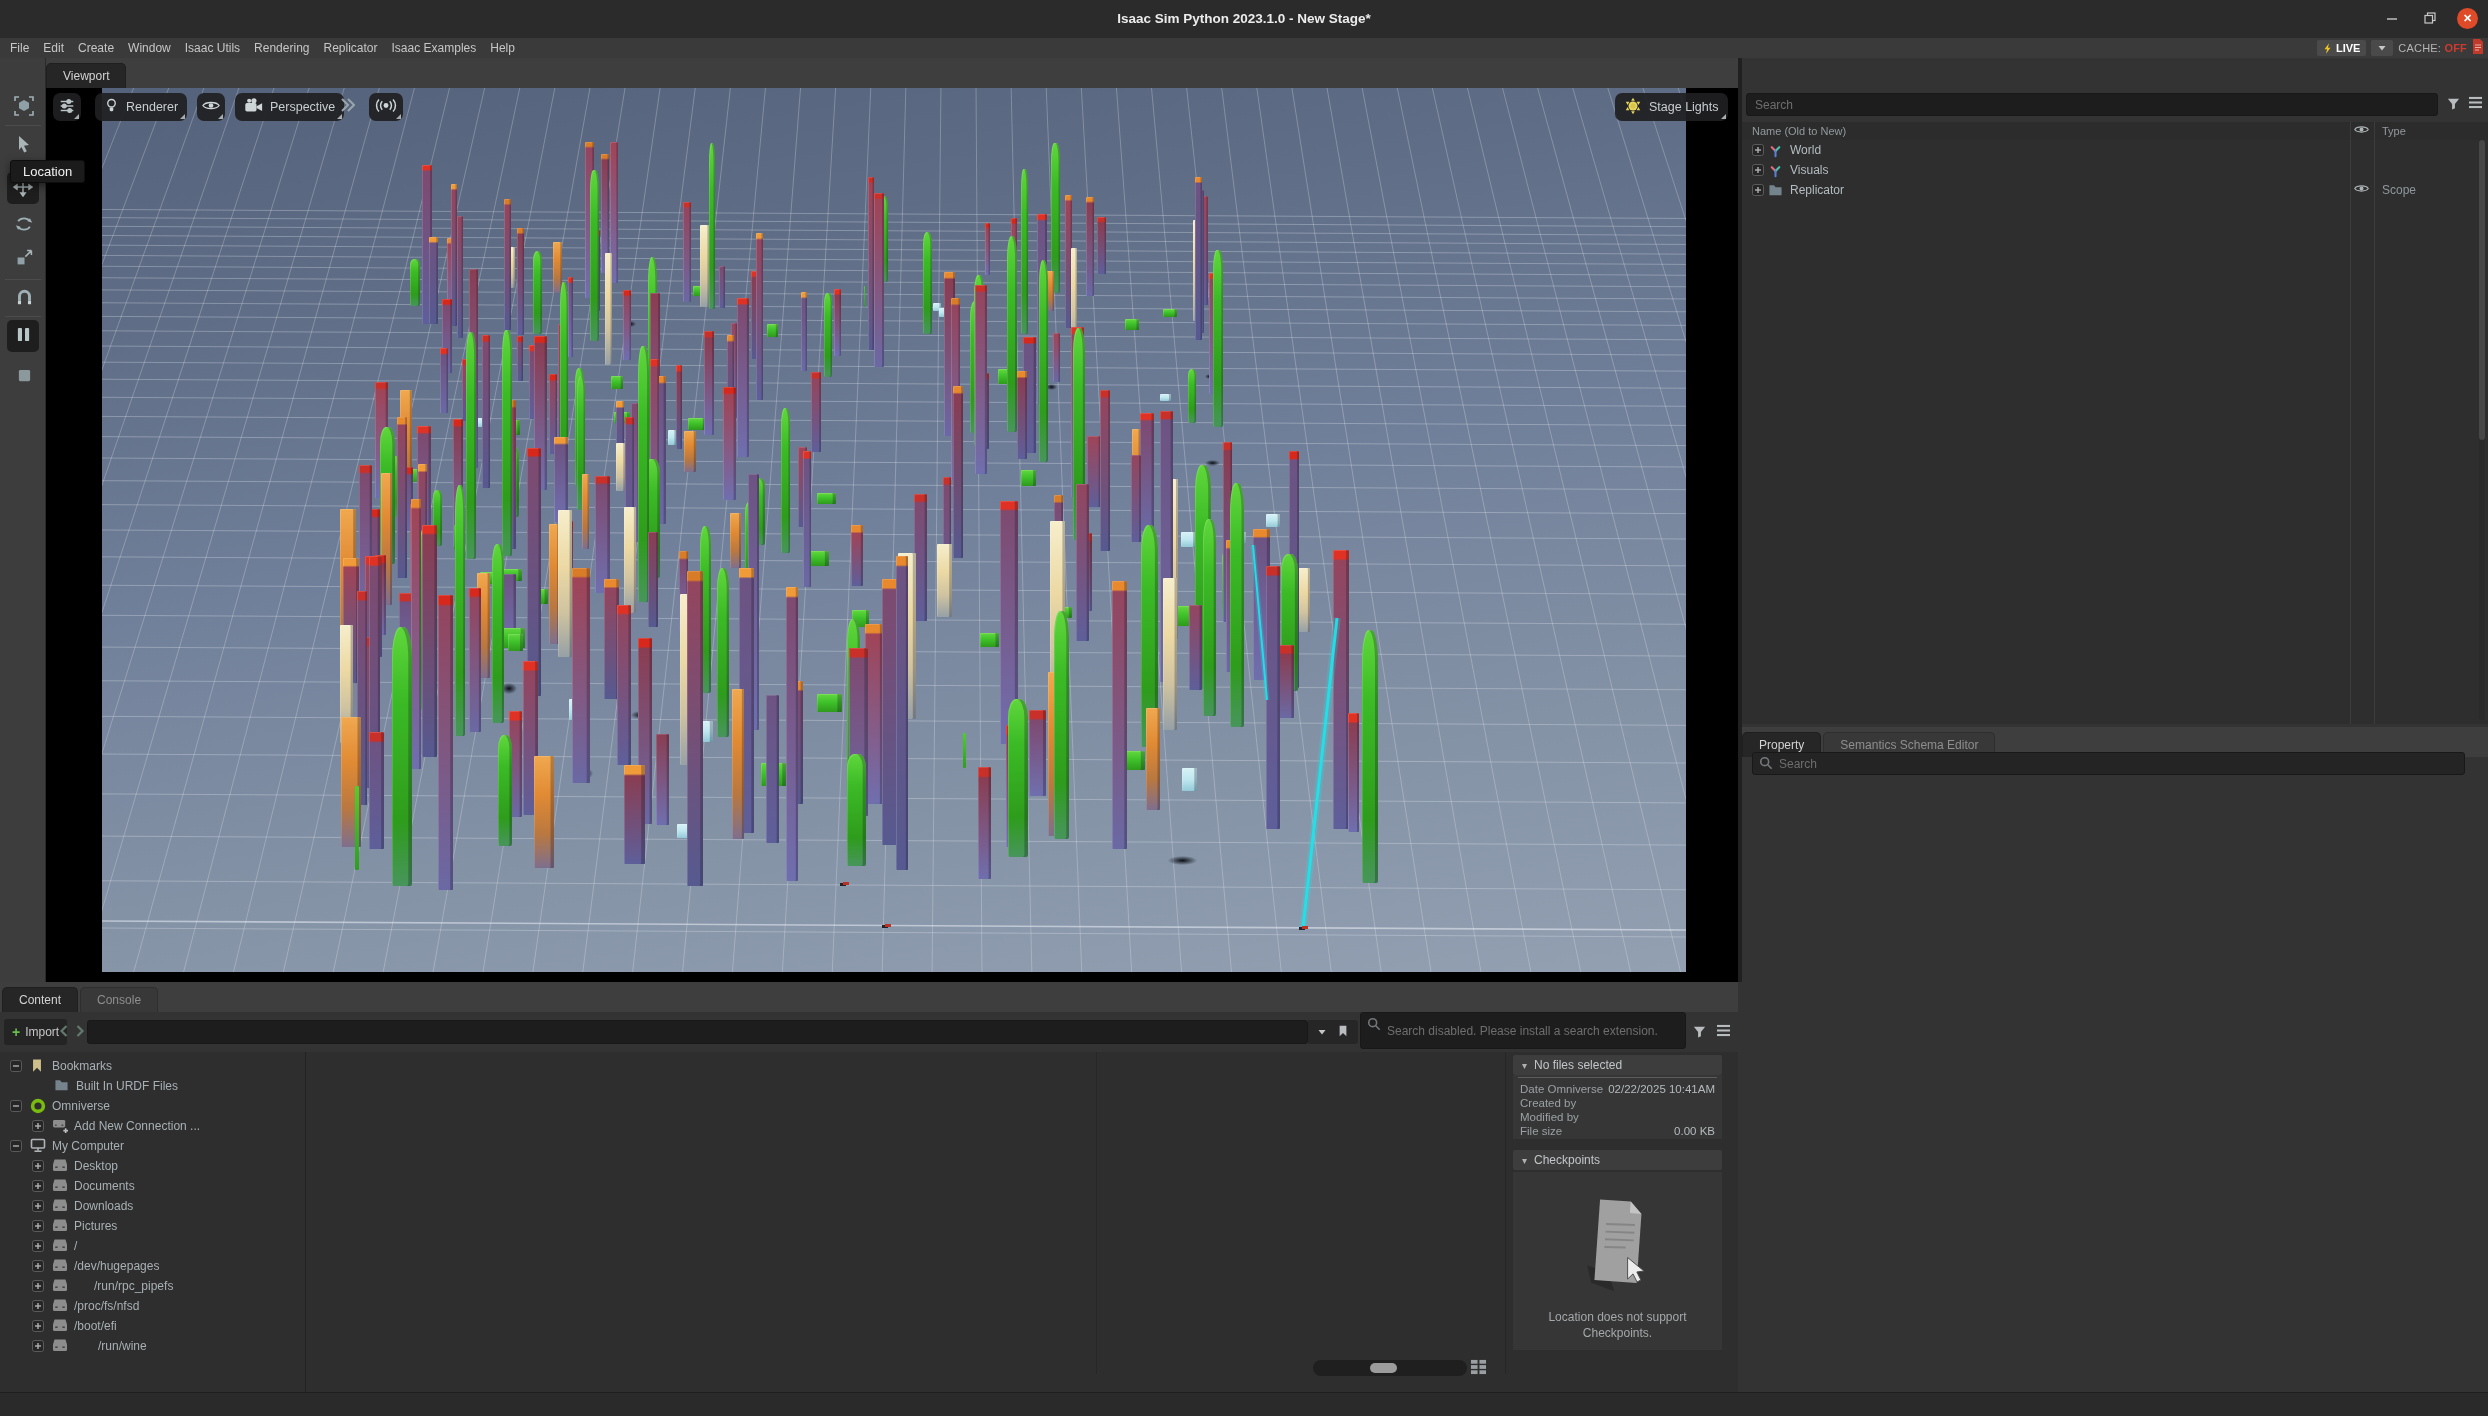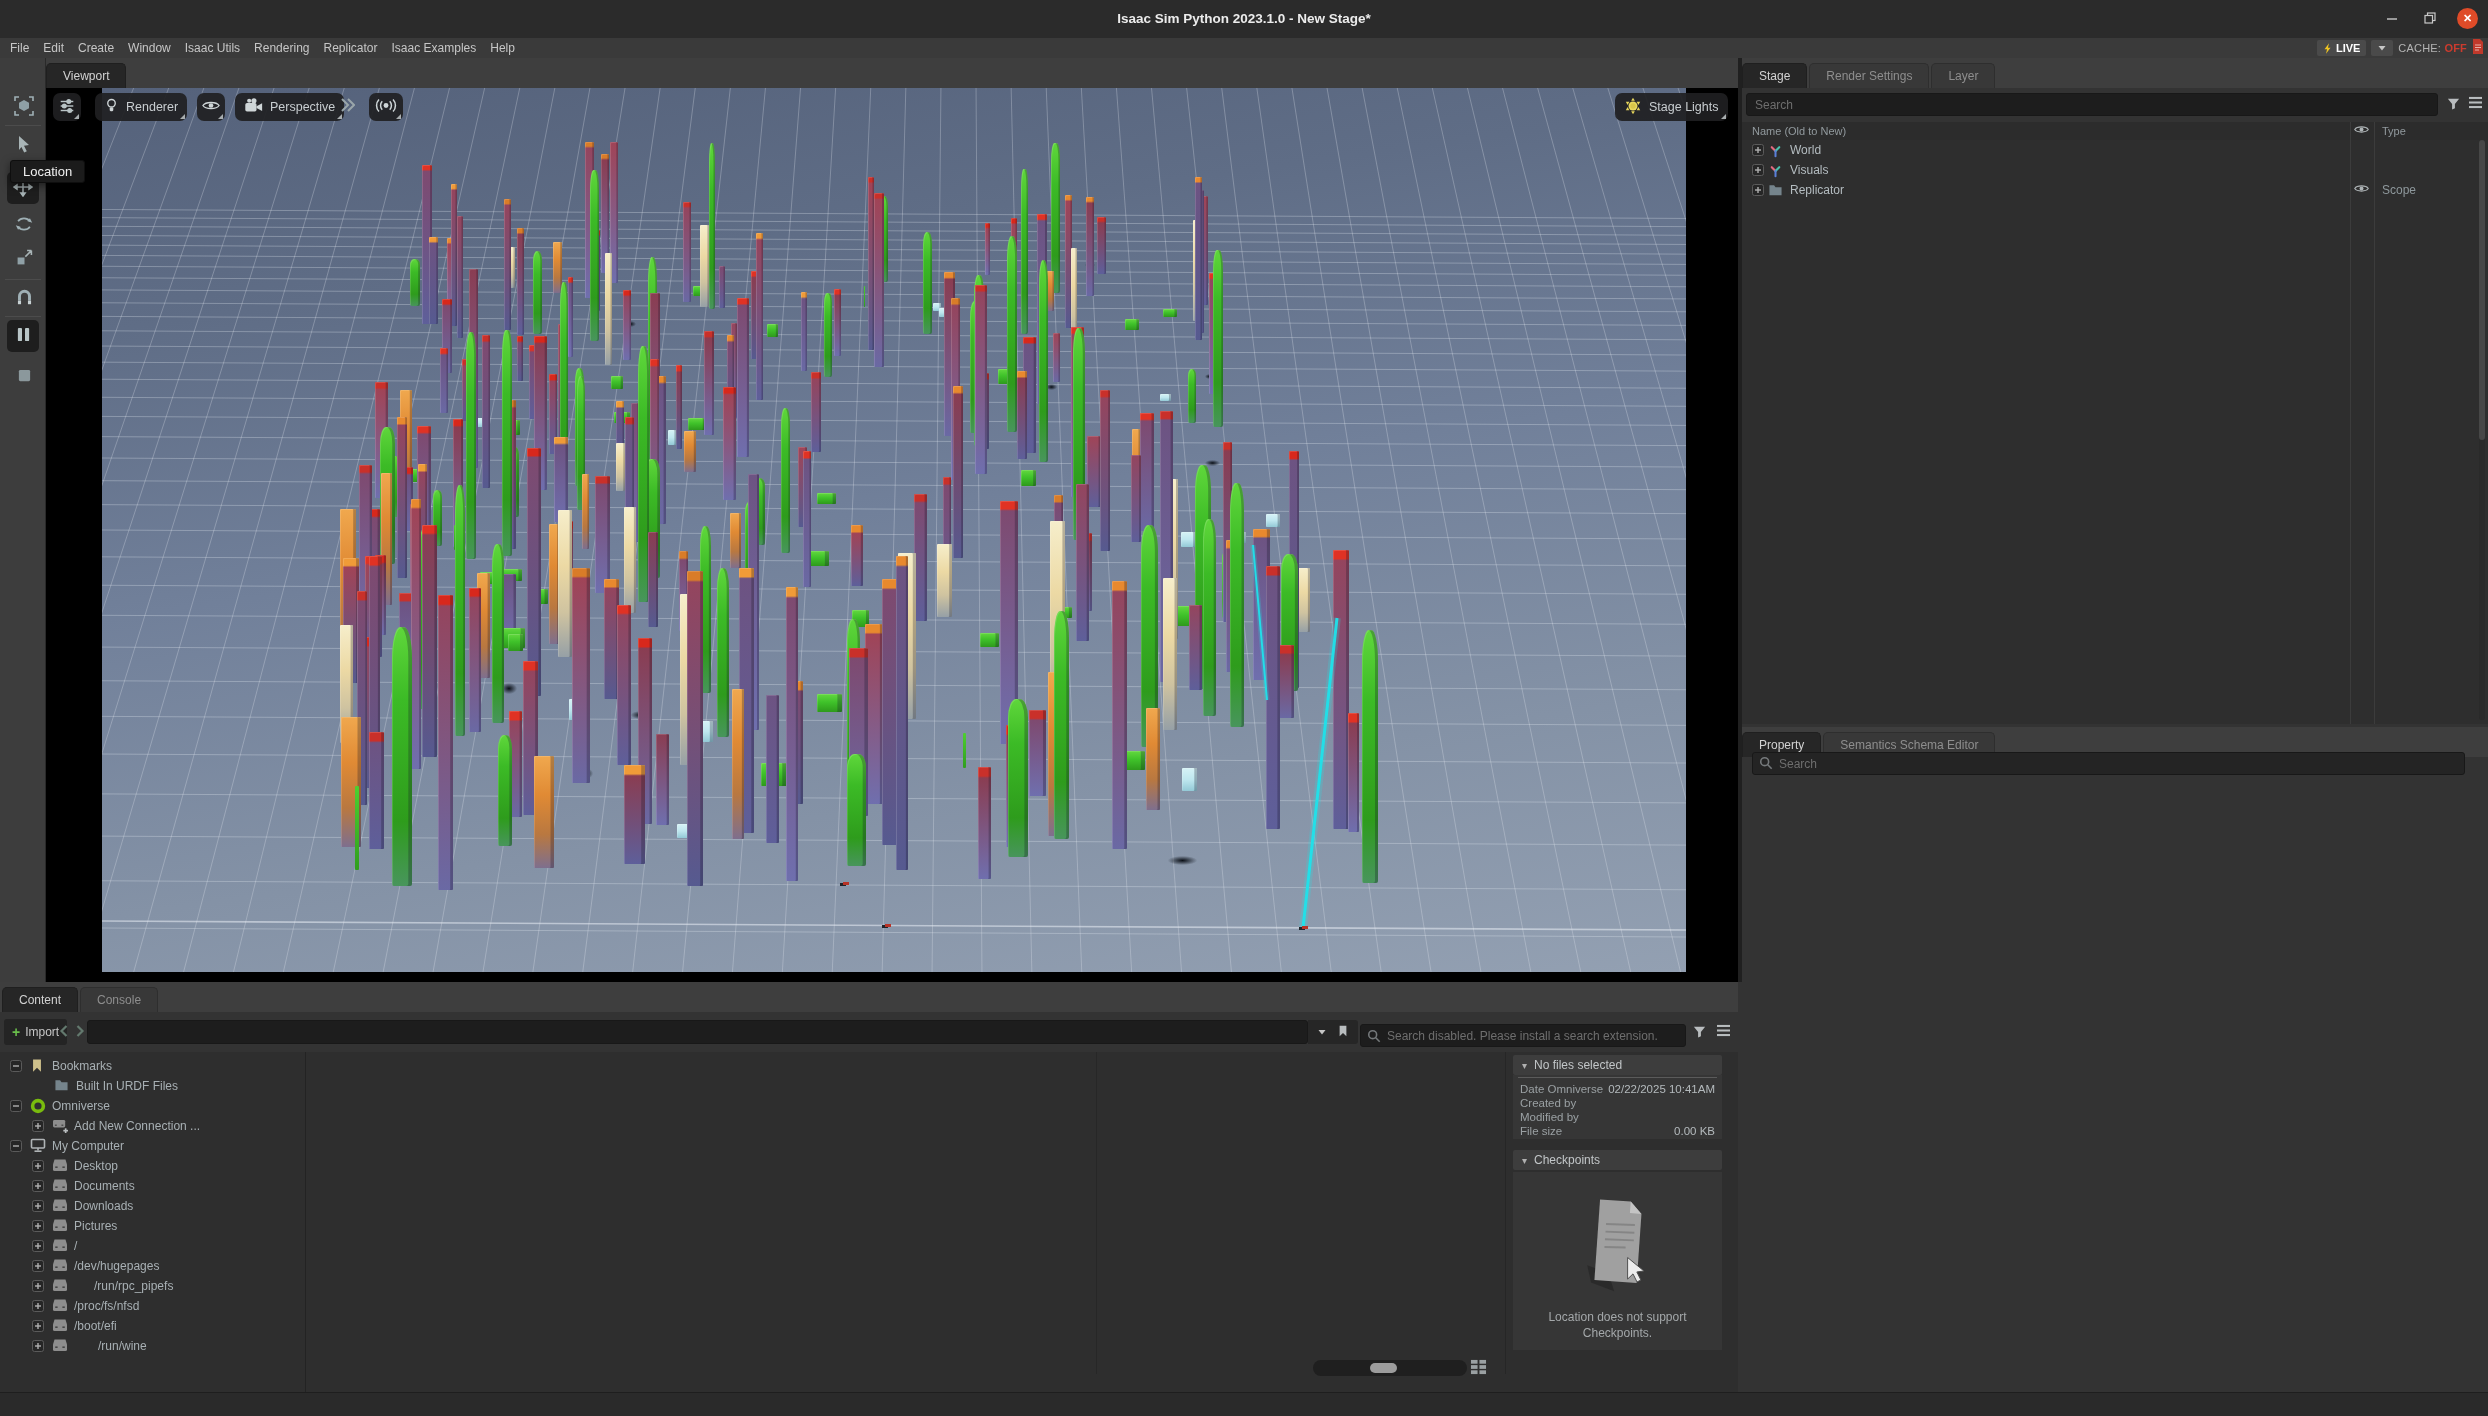"Stage" div.tabstrip { html: <div> <div>Stage</div> <div>Render Settings</div> <div>Layer</div> </div> -> none }
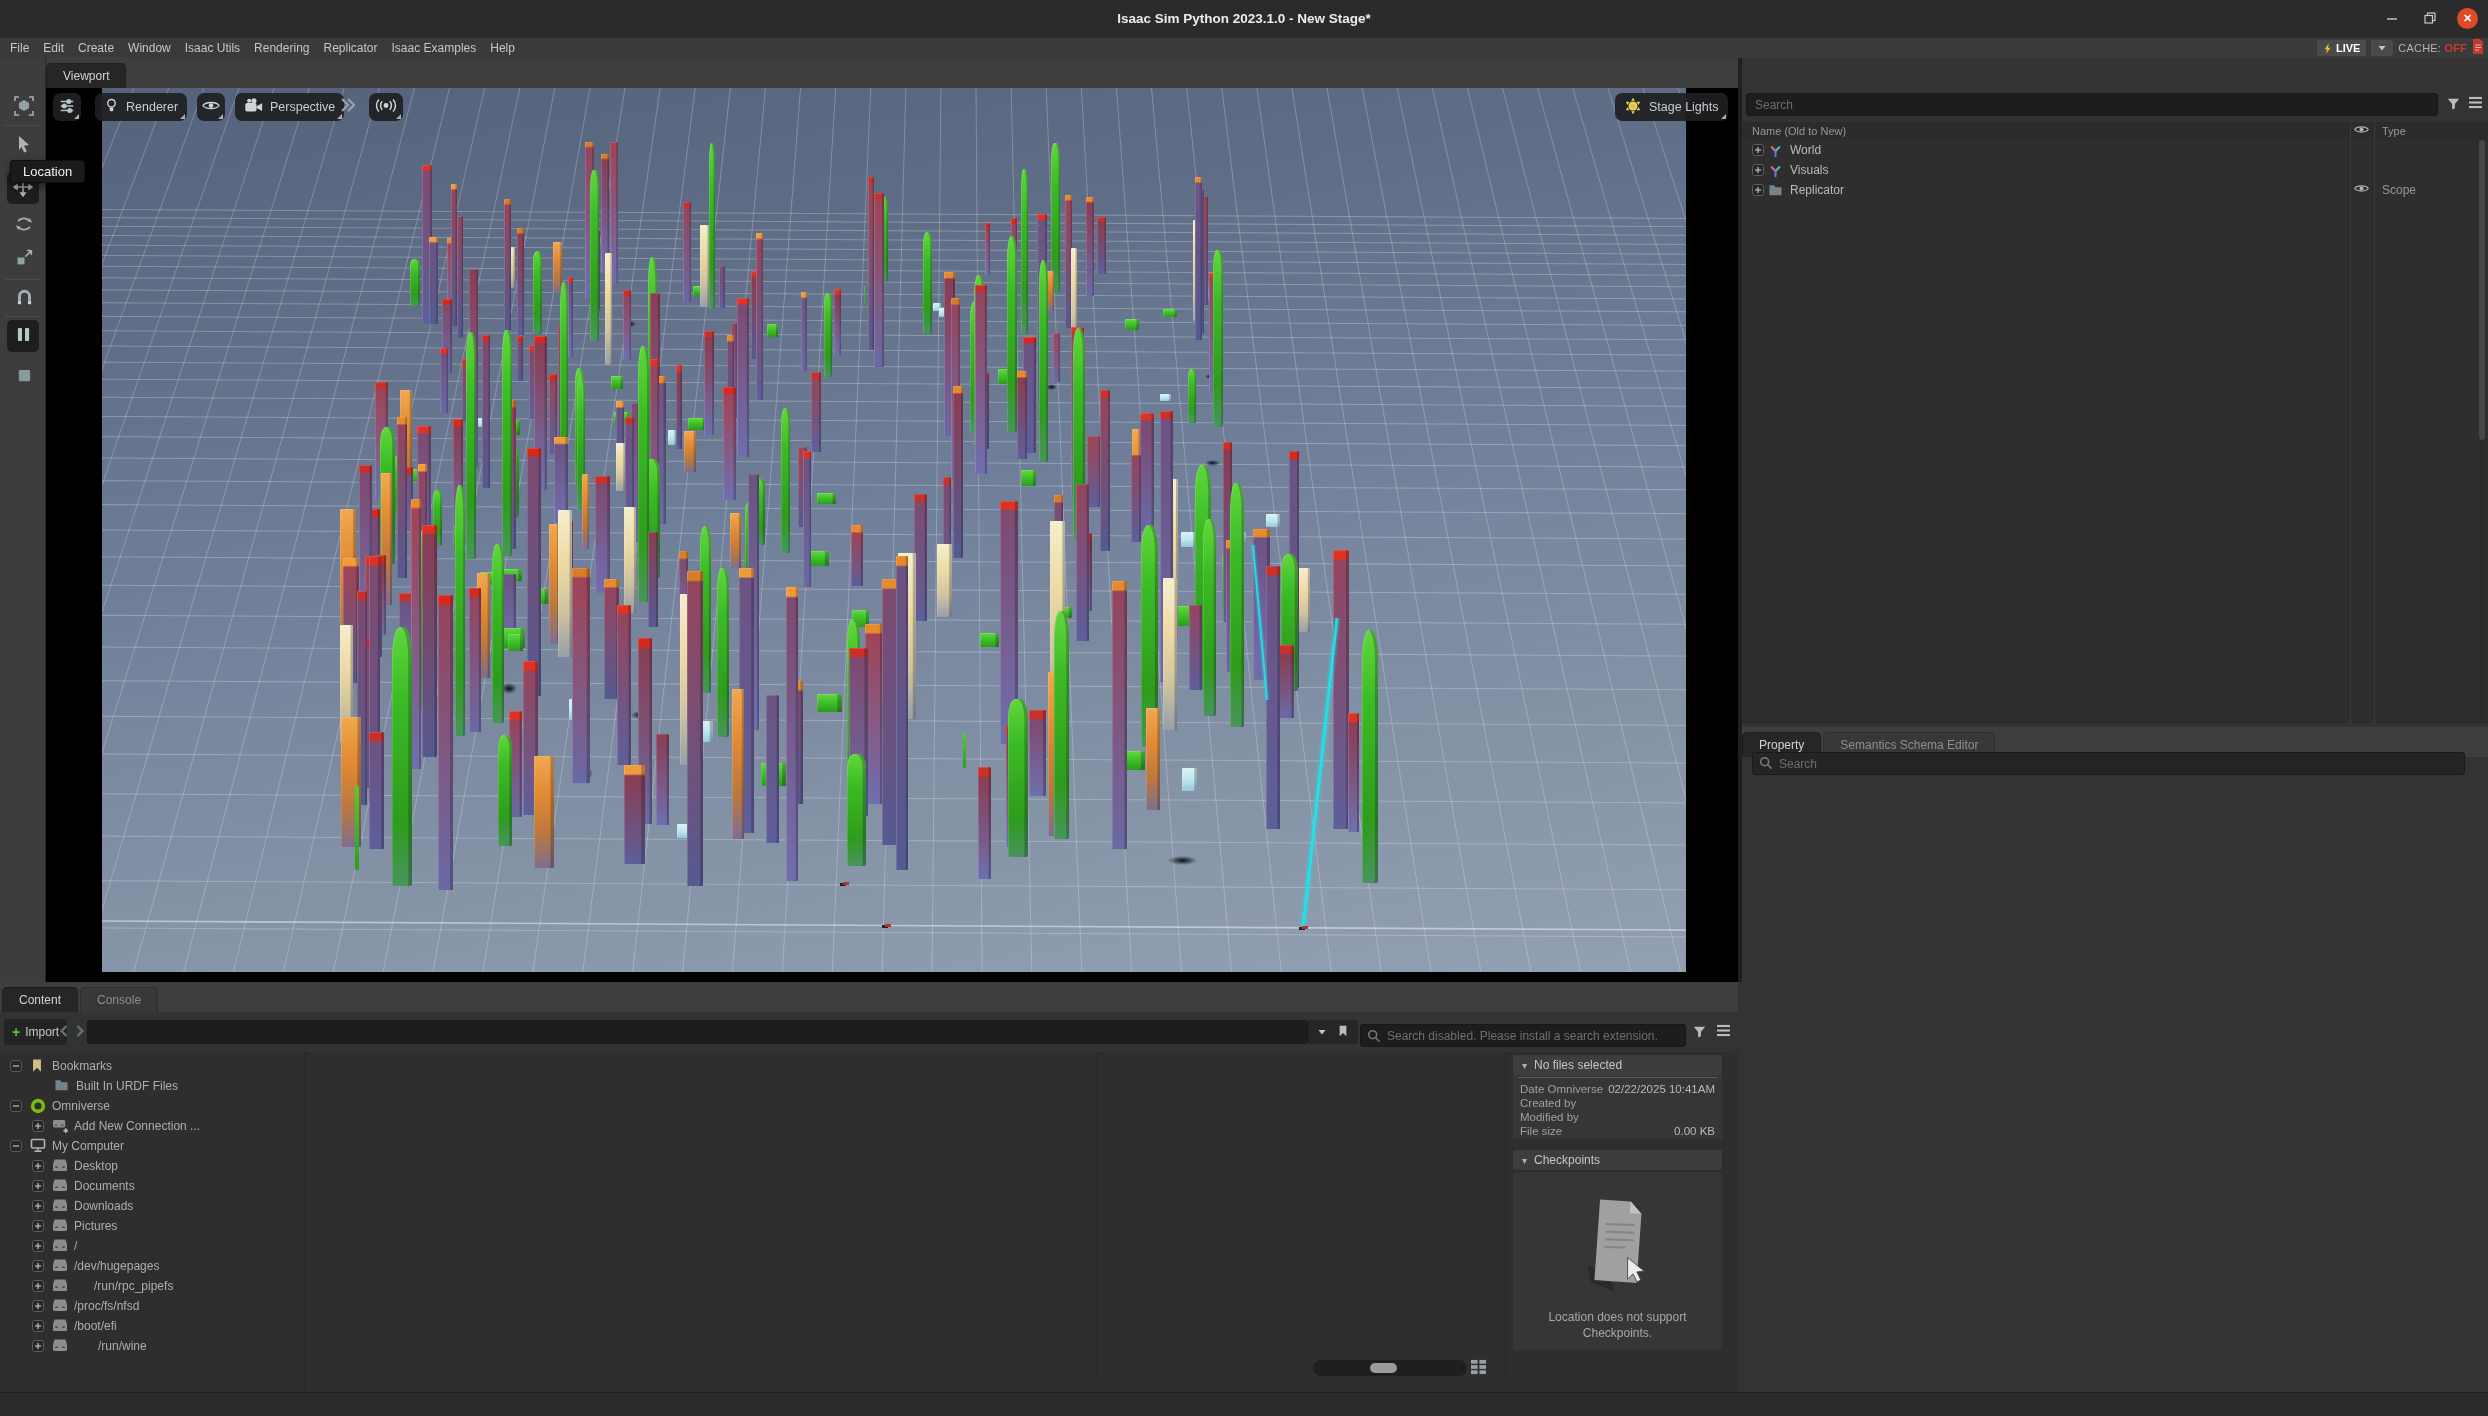"Search disabled. Please install a" .bsearch { height: 23px -> 37px; top: 12px -> 0 }
